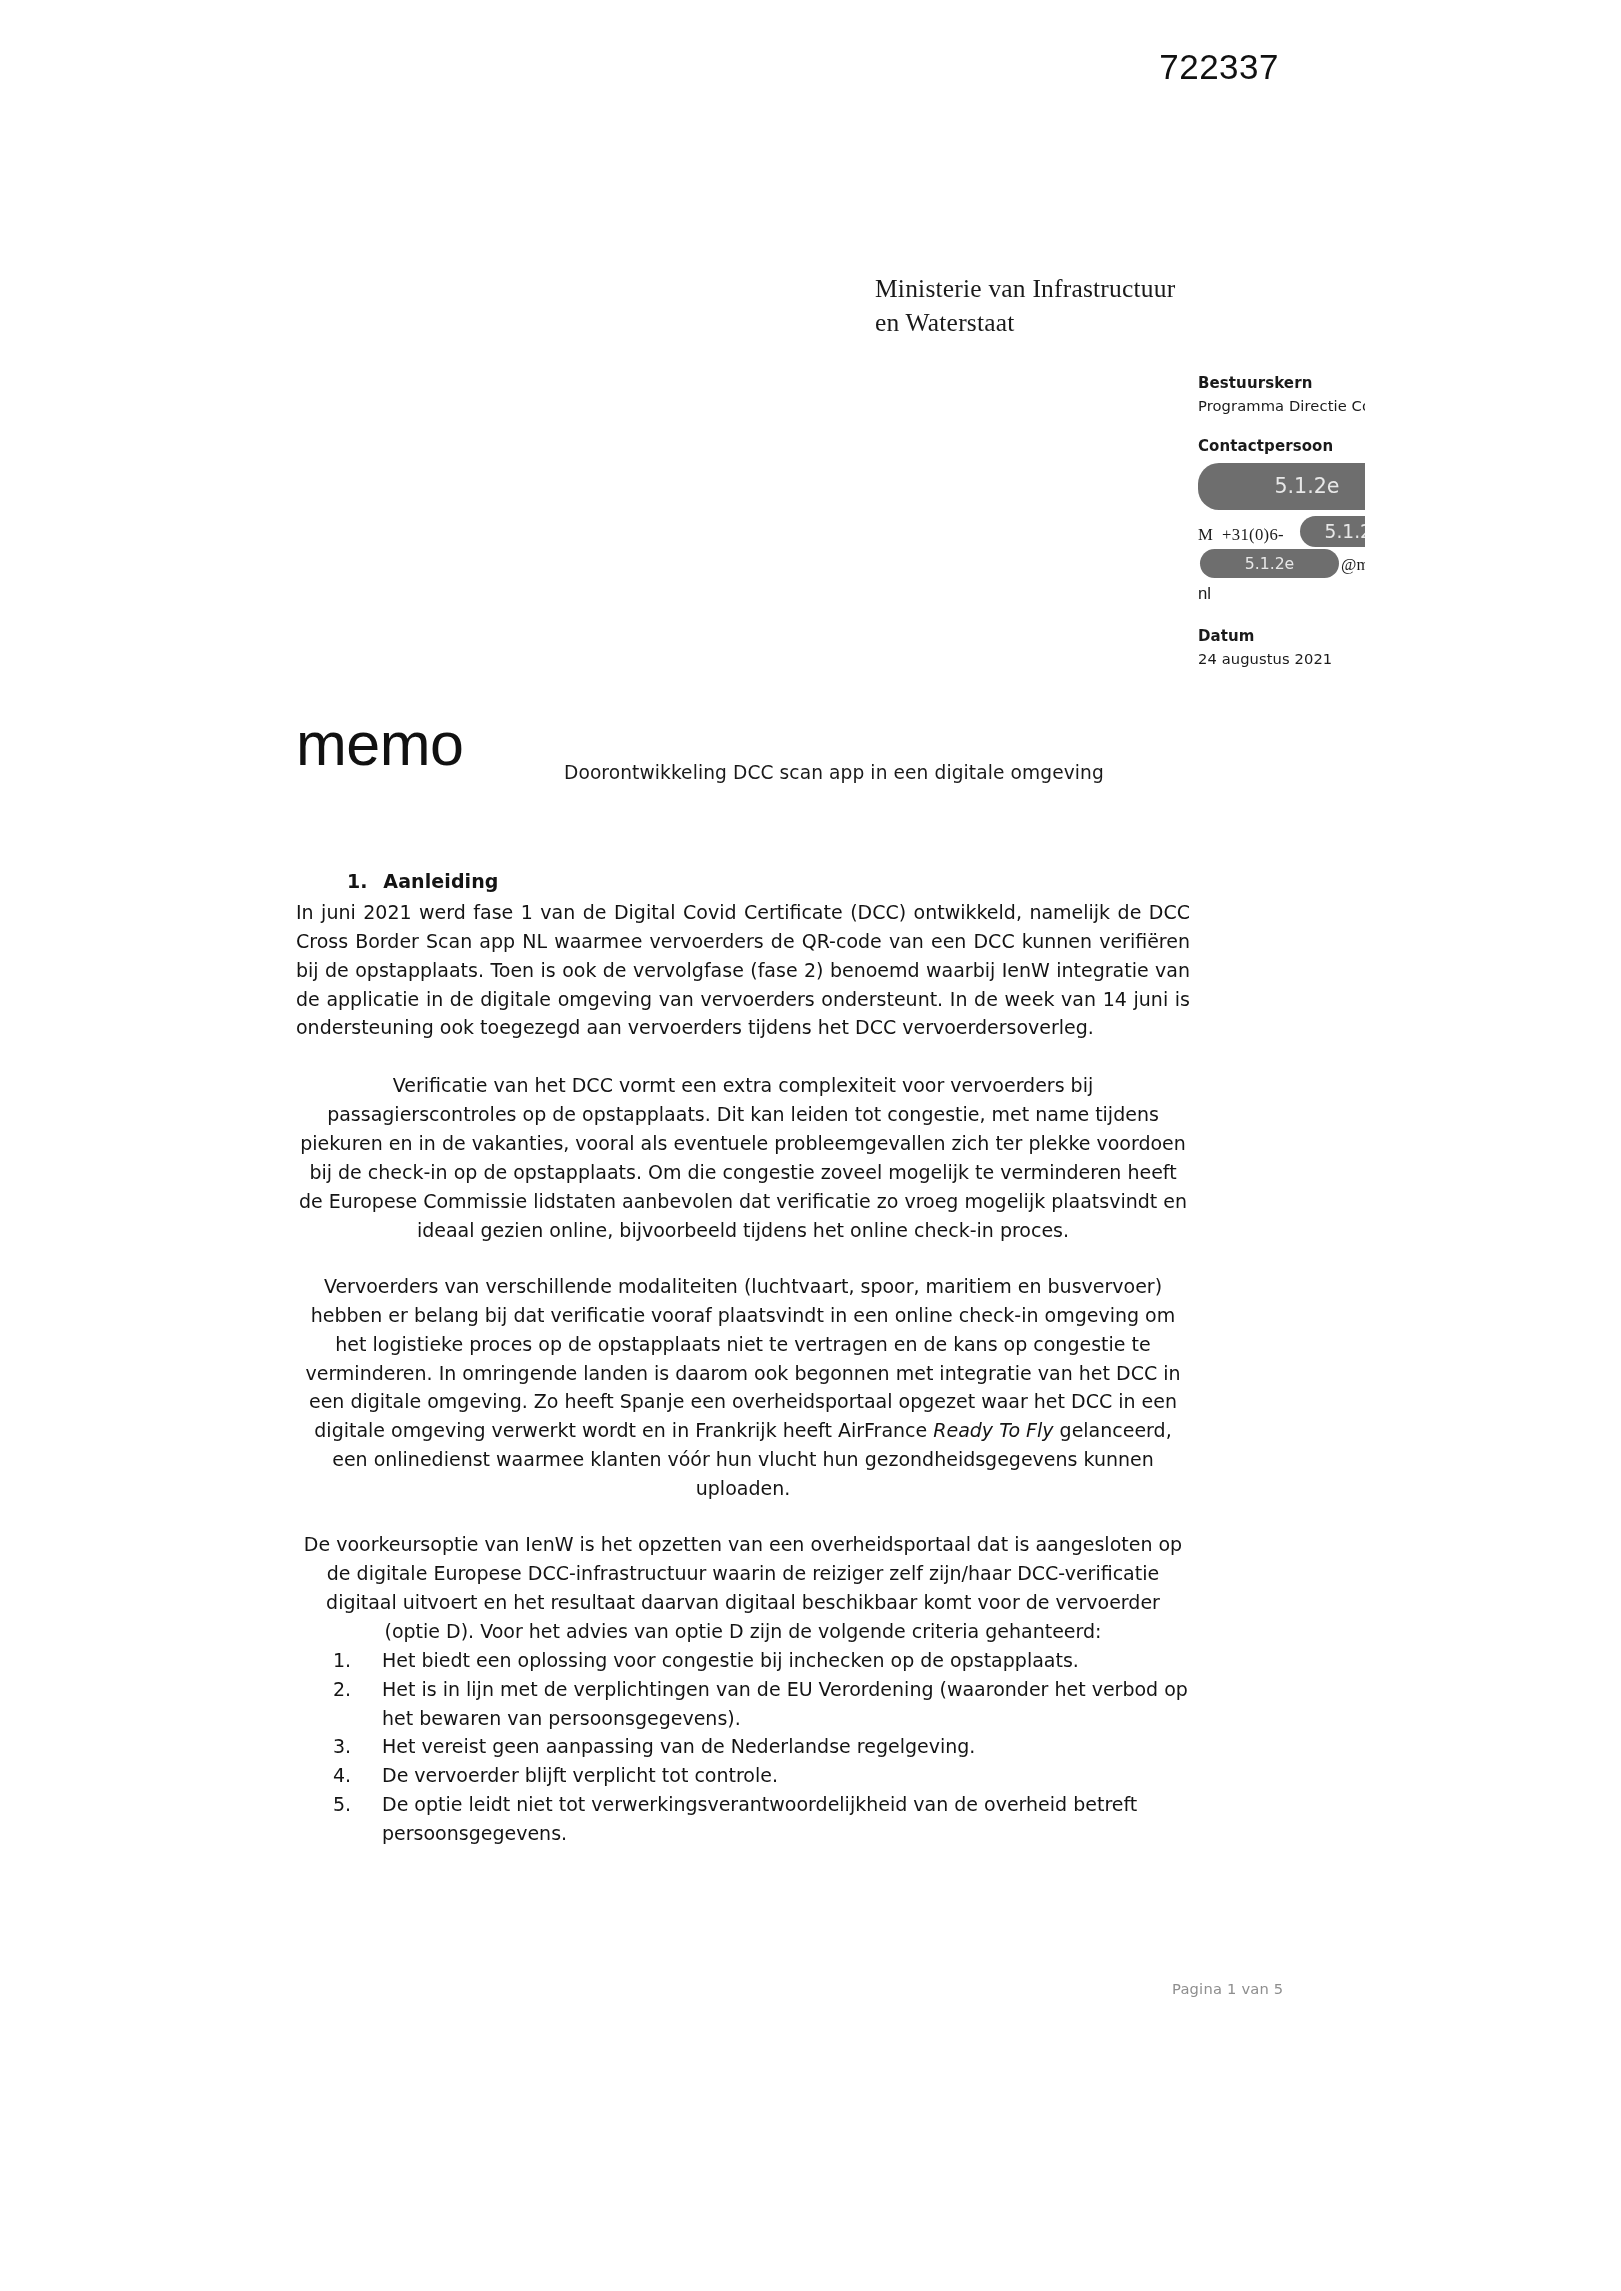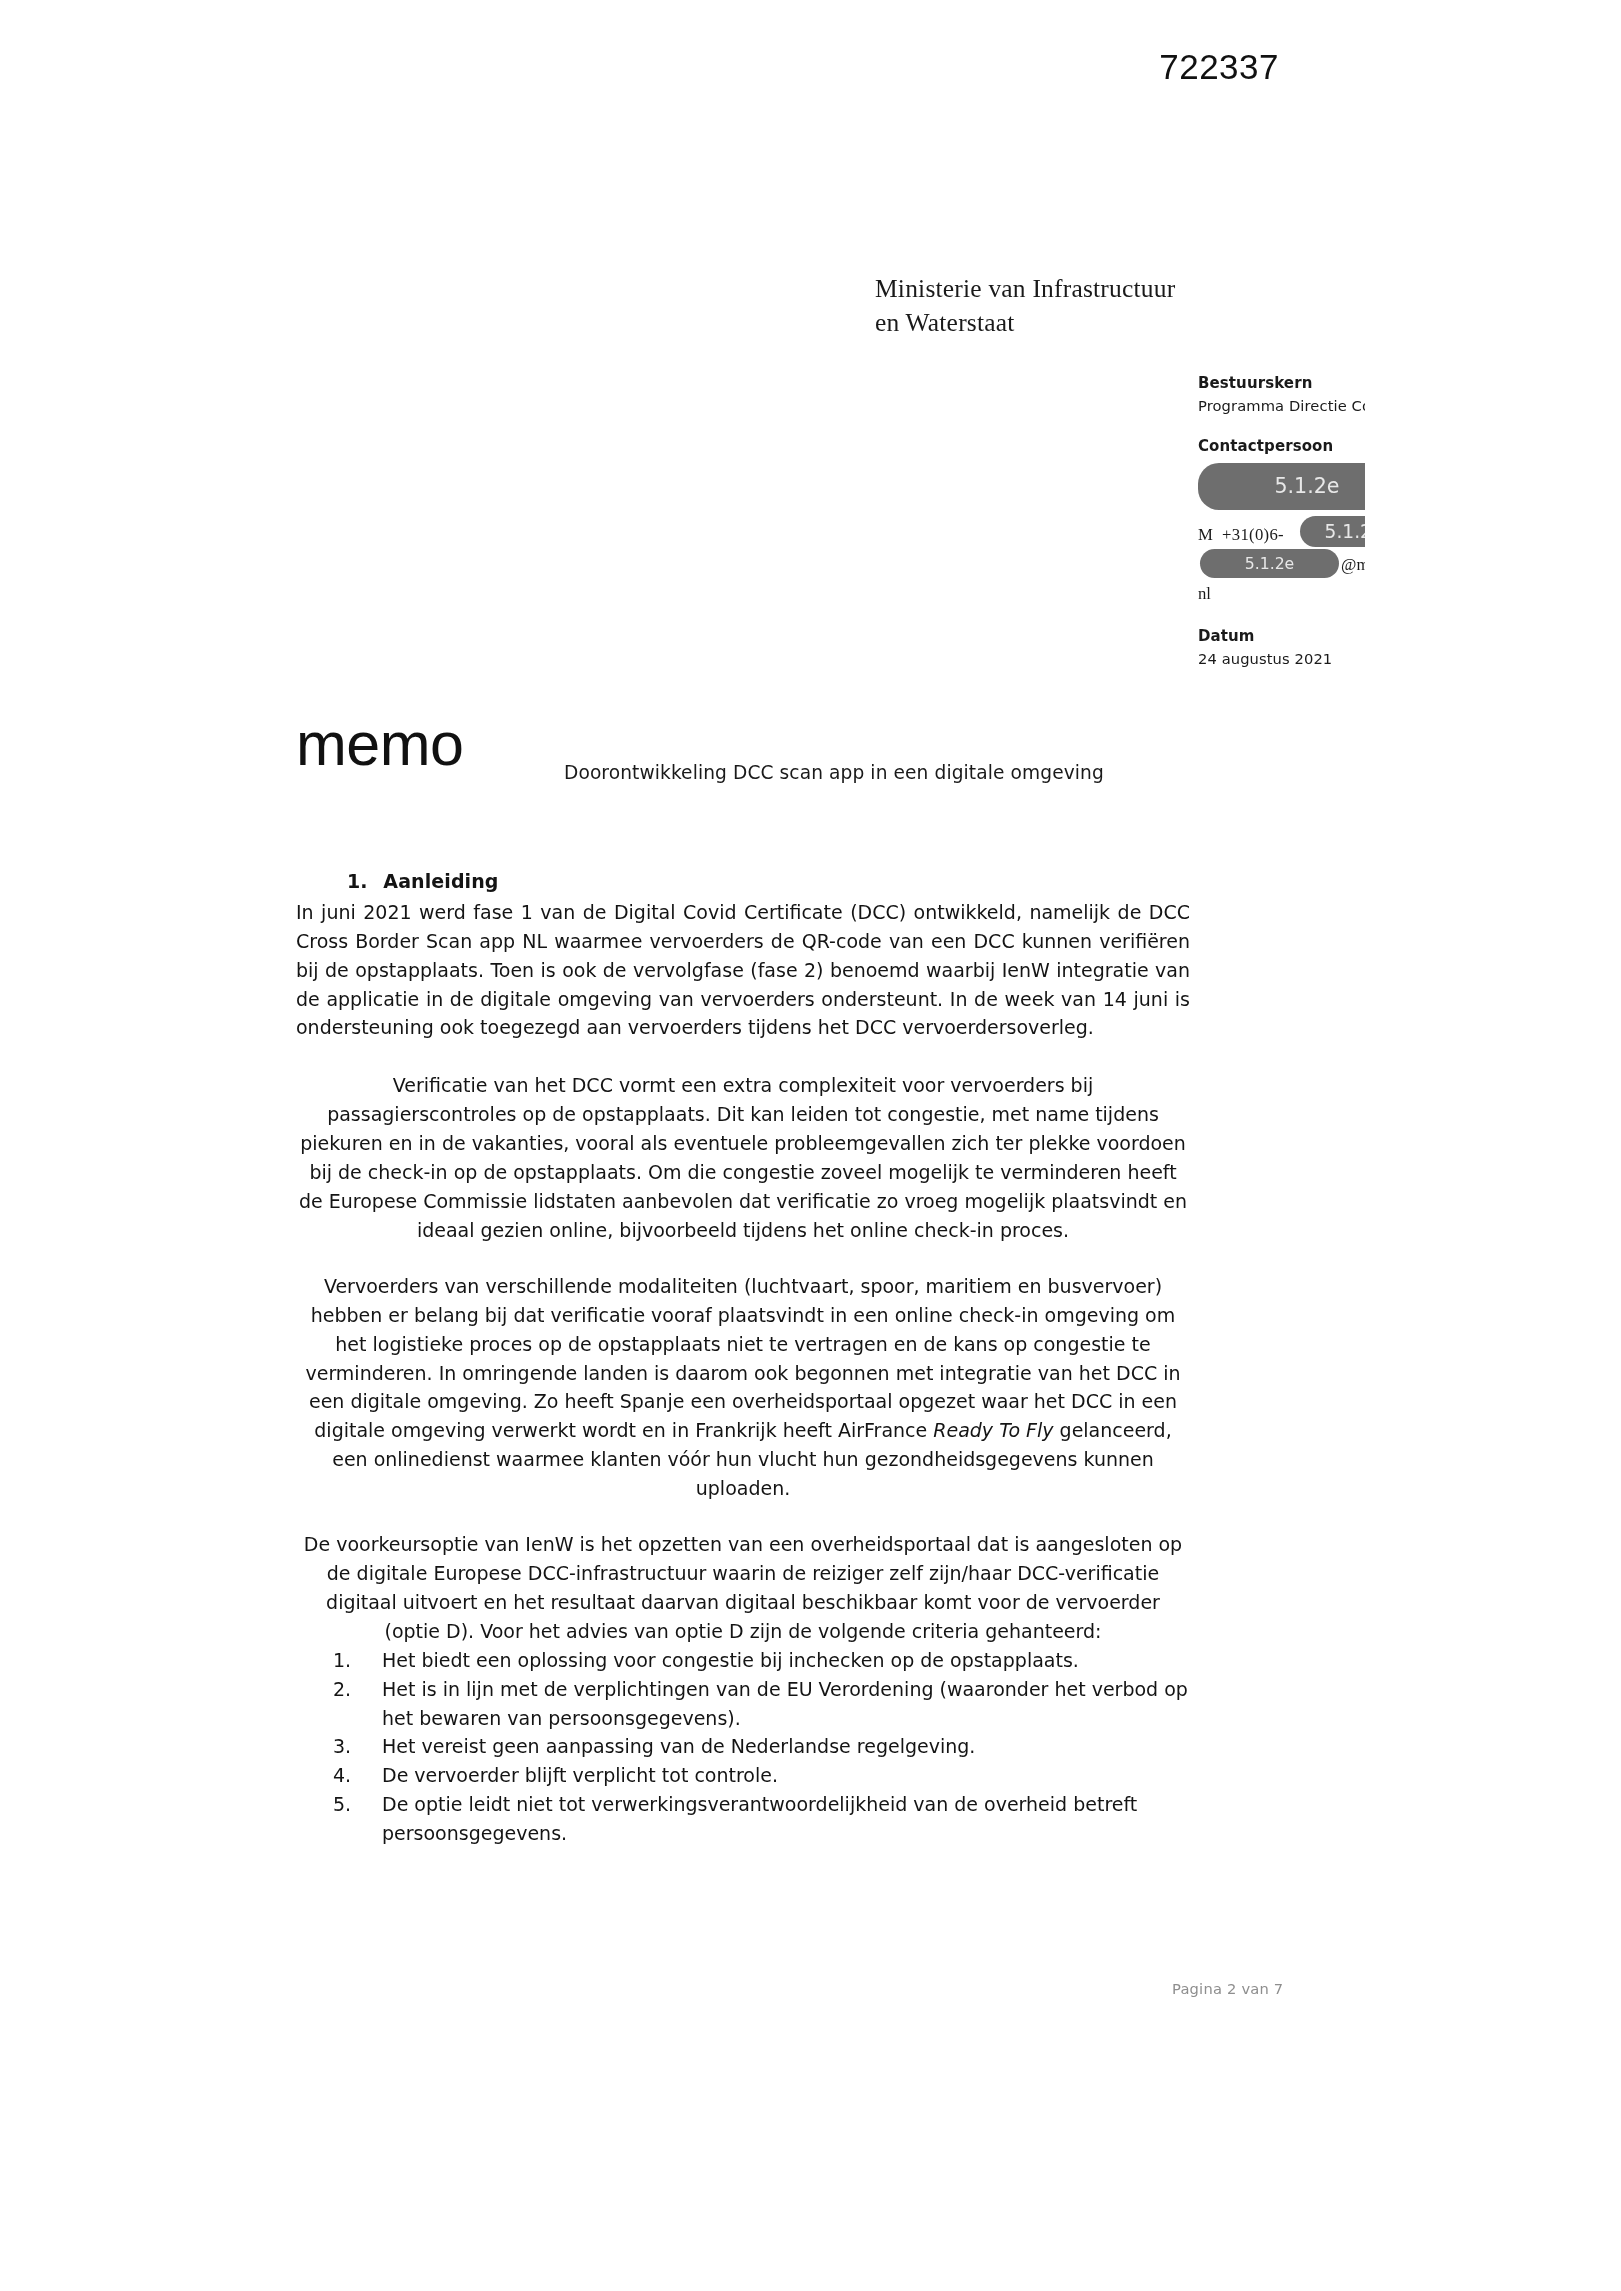"nl" .email-tld { font-family: Liberation Serif, serif -> Liberation Sans, sans-serif }
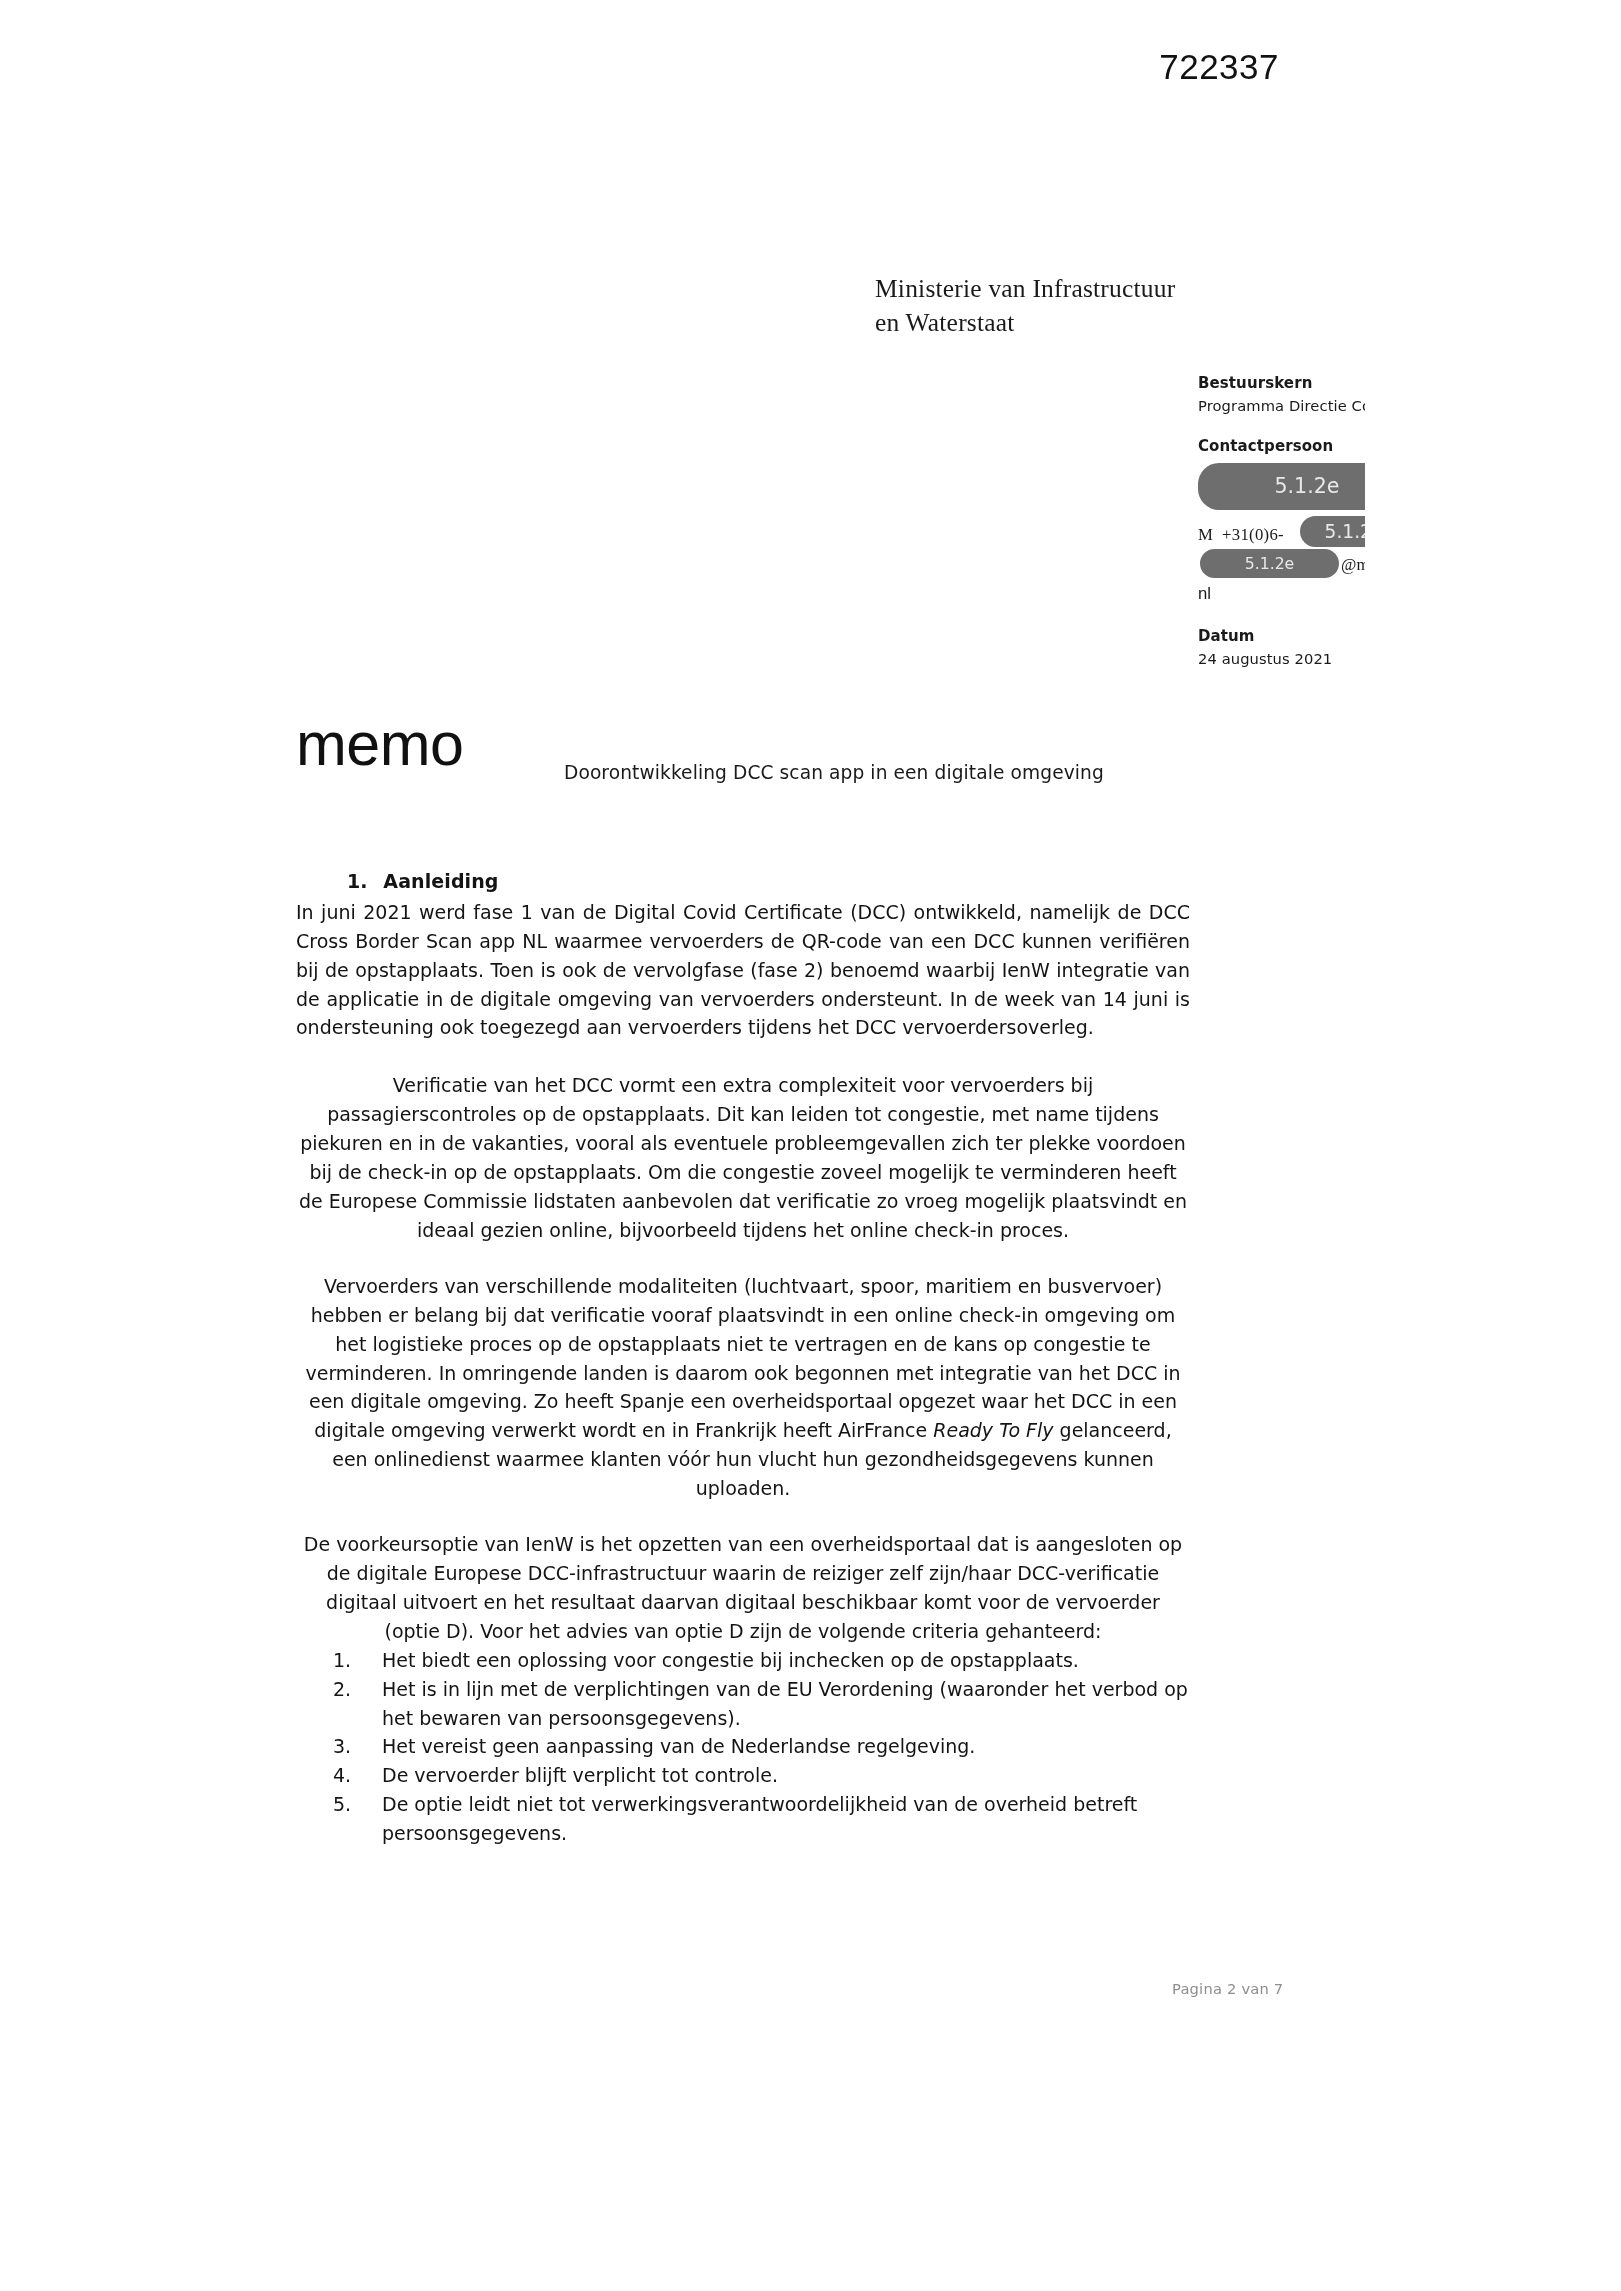"Pagina 2 van 7" div.footer { text: 2 van 7 -> 1 van 5 }
